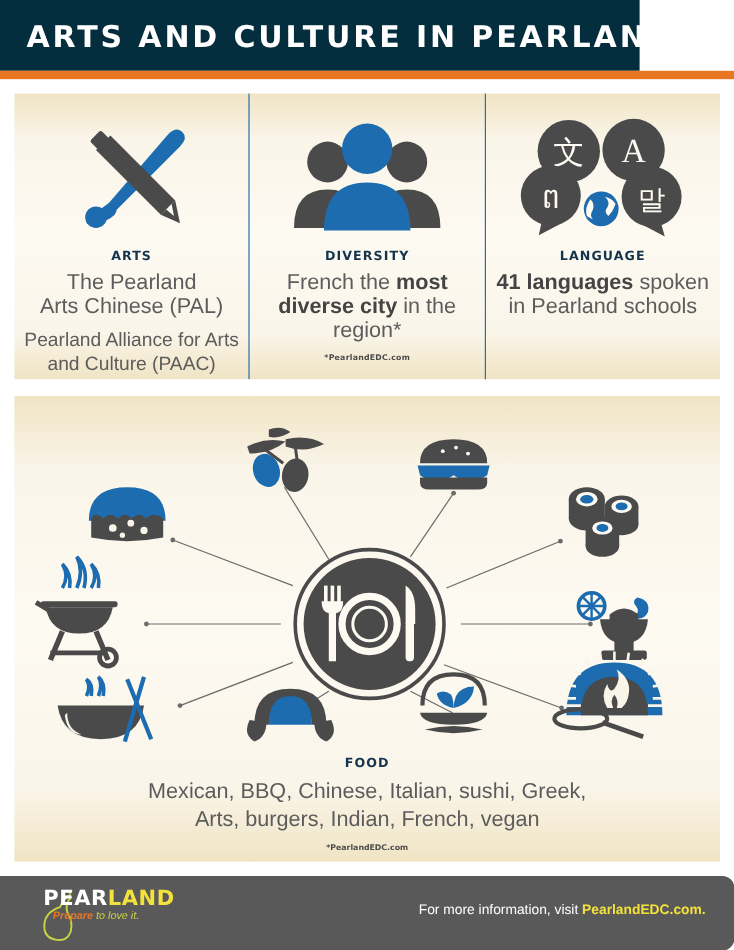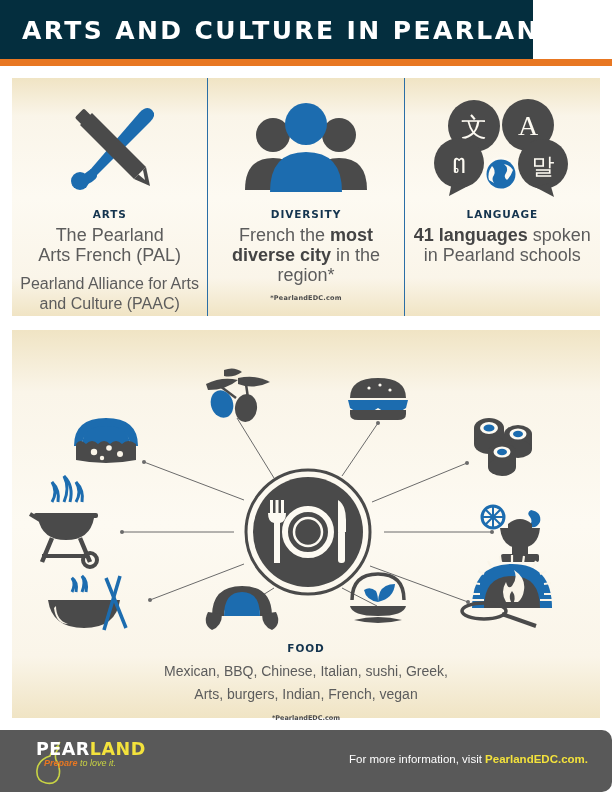"Arts French (PAL)" span { text: French -> Chinese }
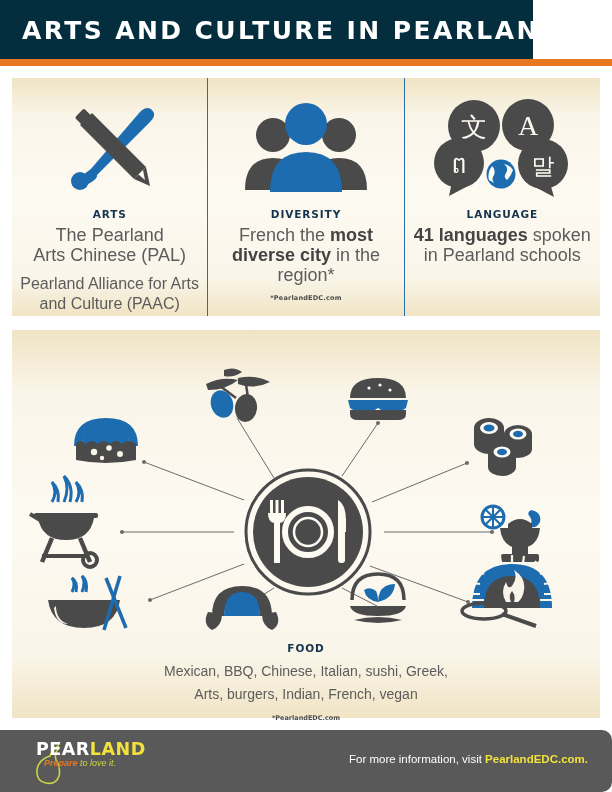"FOOD" .food-wrap { top: 350px -> 338px }
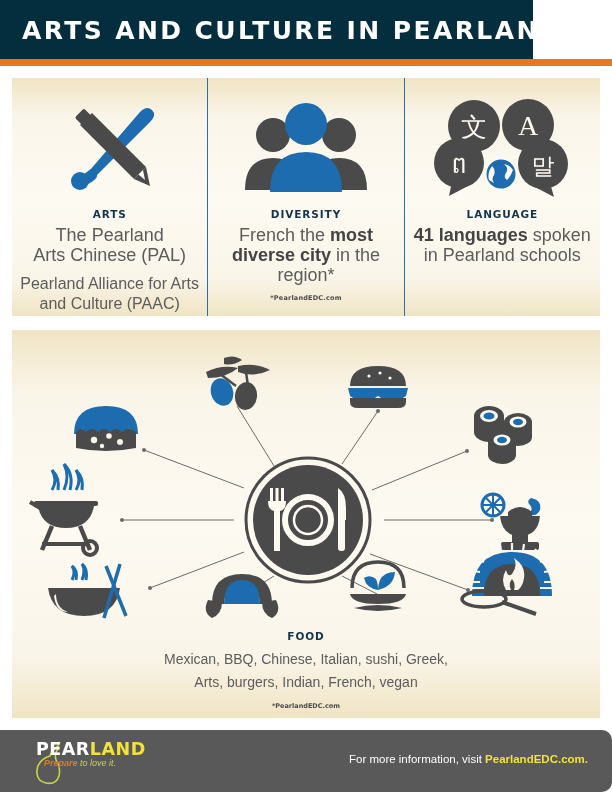"Mexican, BBQ, Chinese, Italian, sushi," .food-list { font-size: 14px -> 18px }
